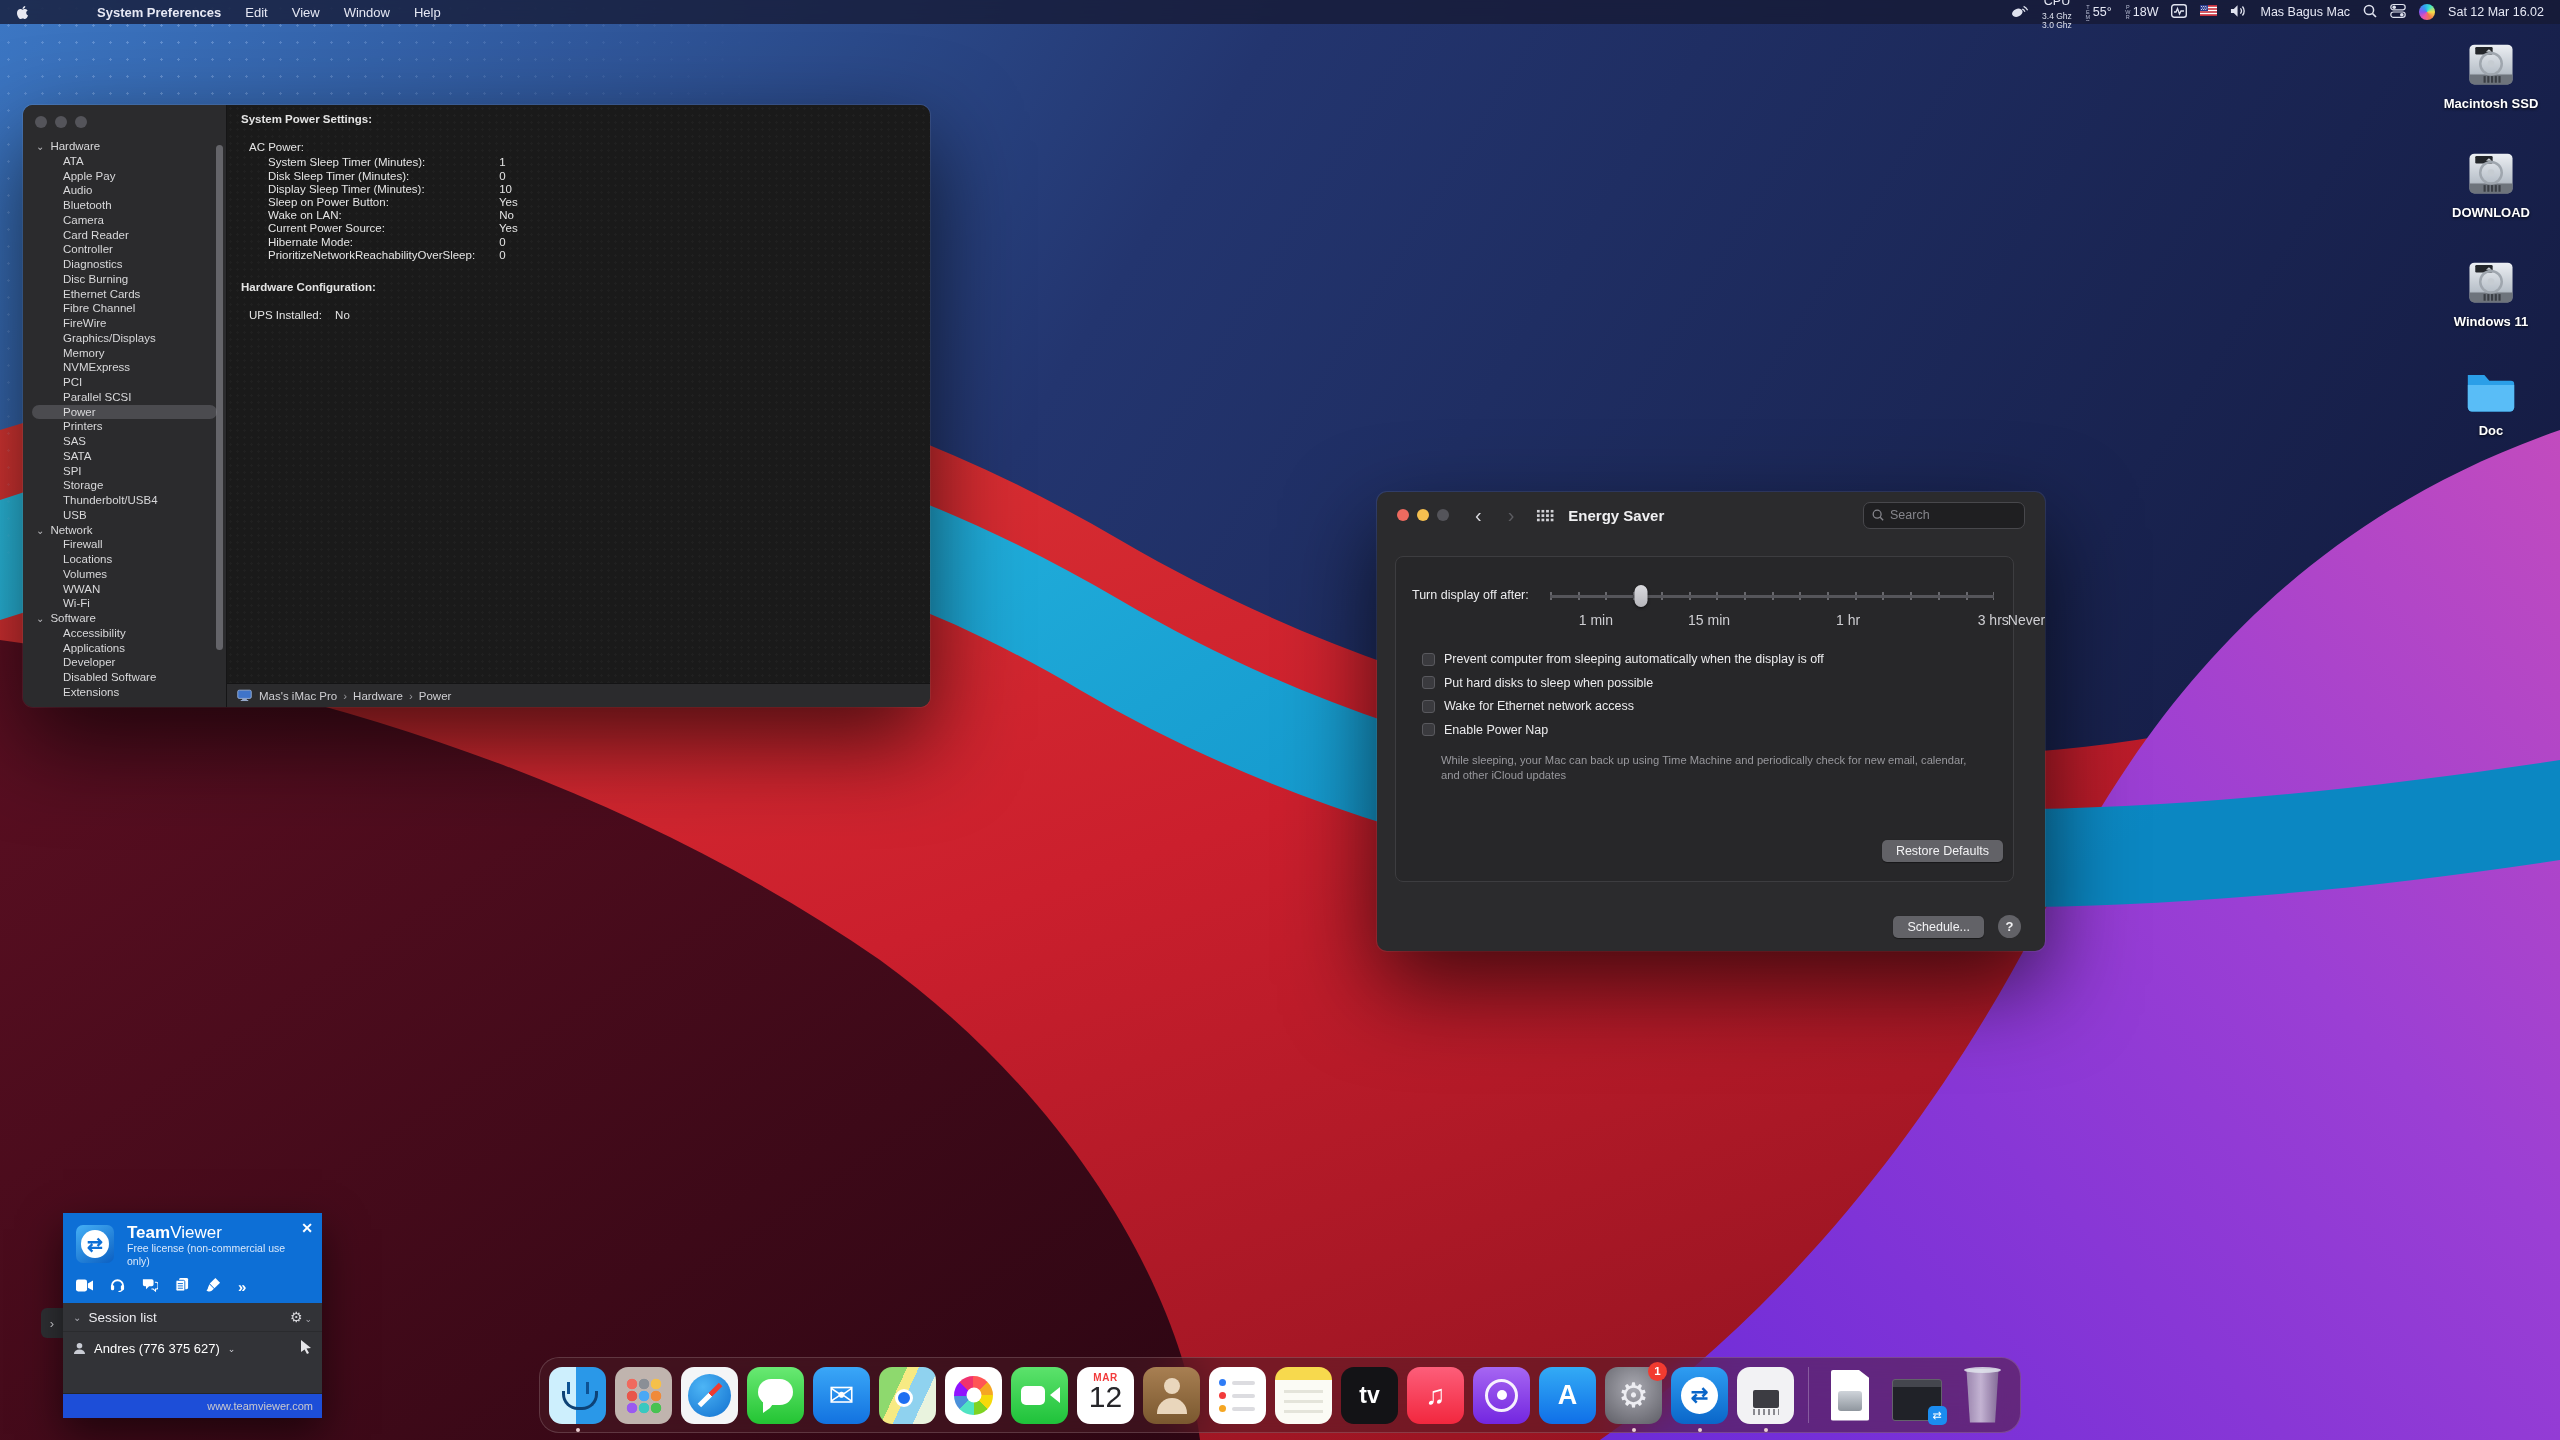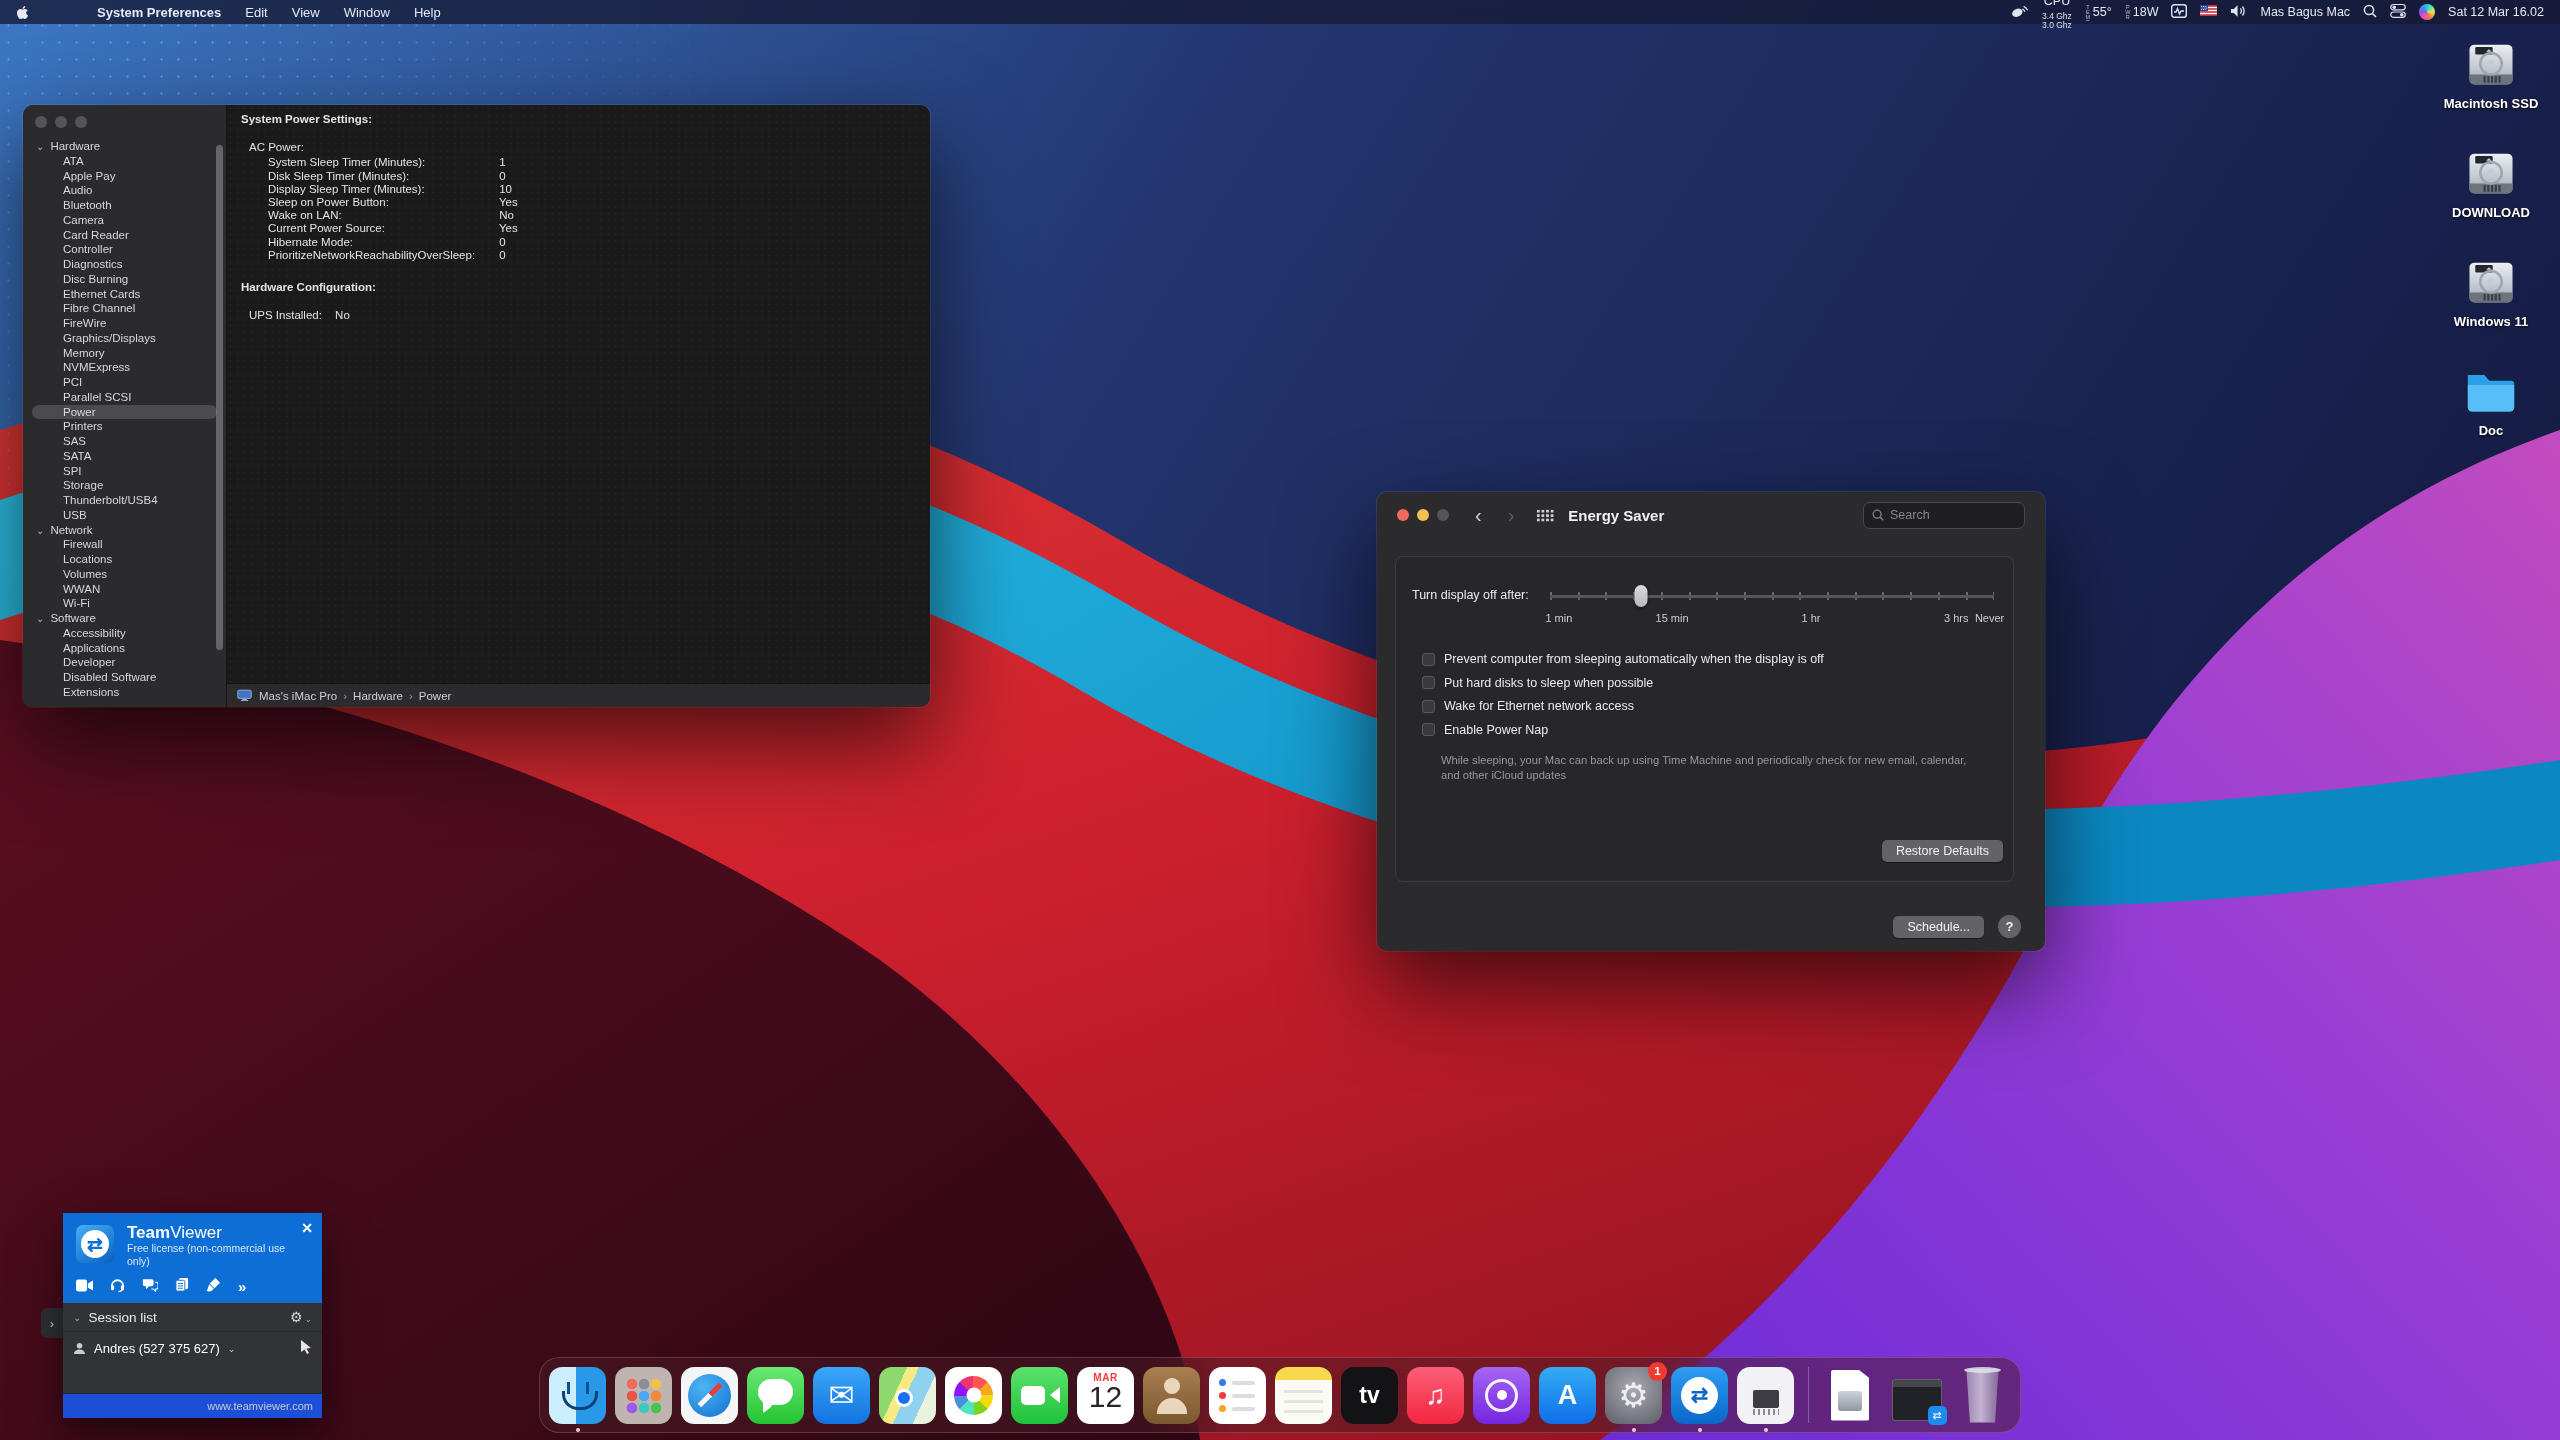"1 min" .slider-ticklabels span { font-size: 11px -> 14px; margin-left: none -> 37px }
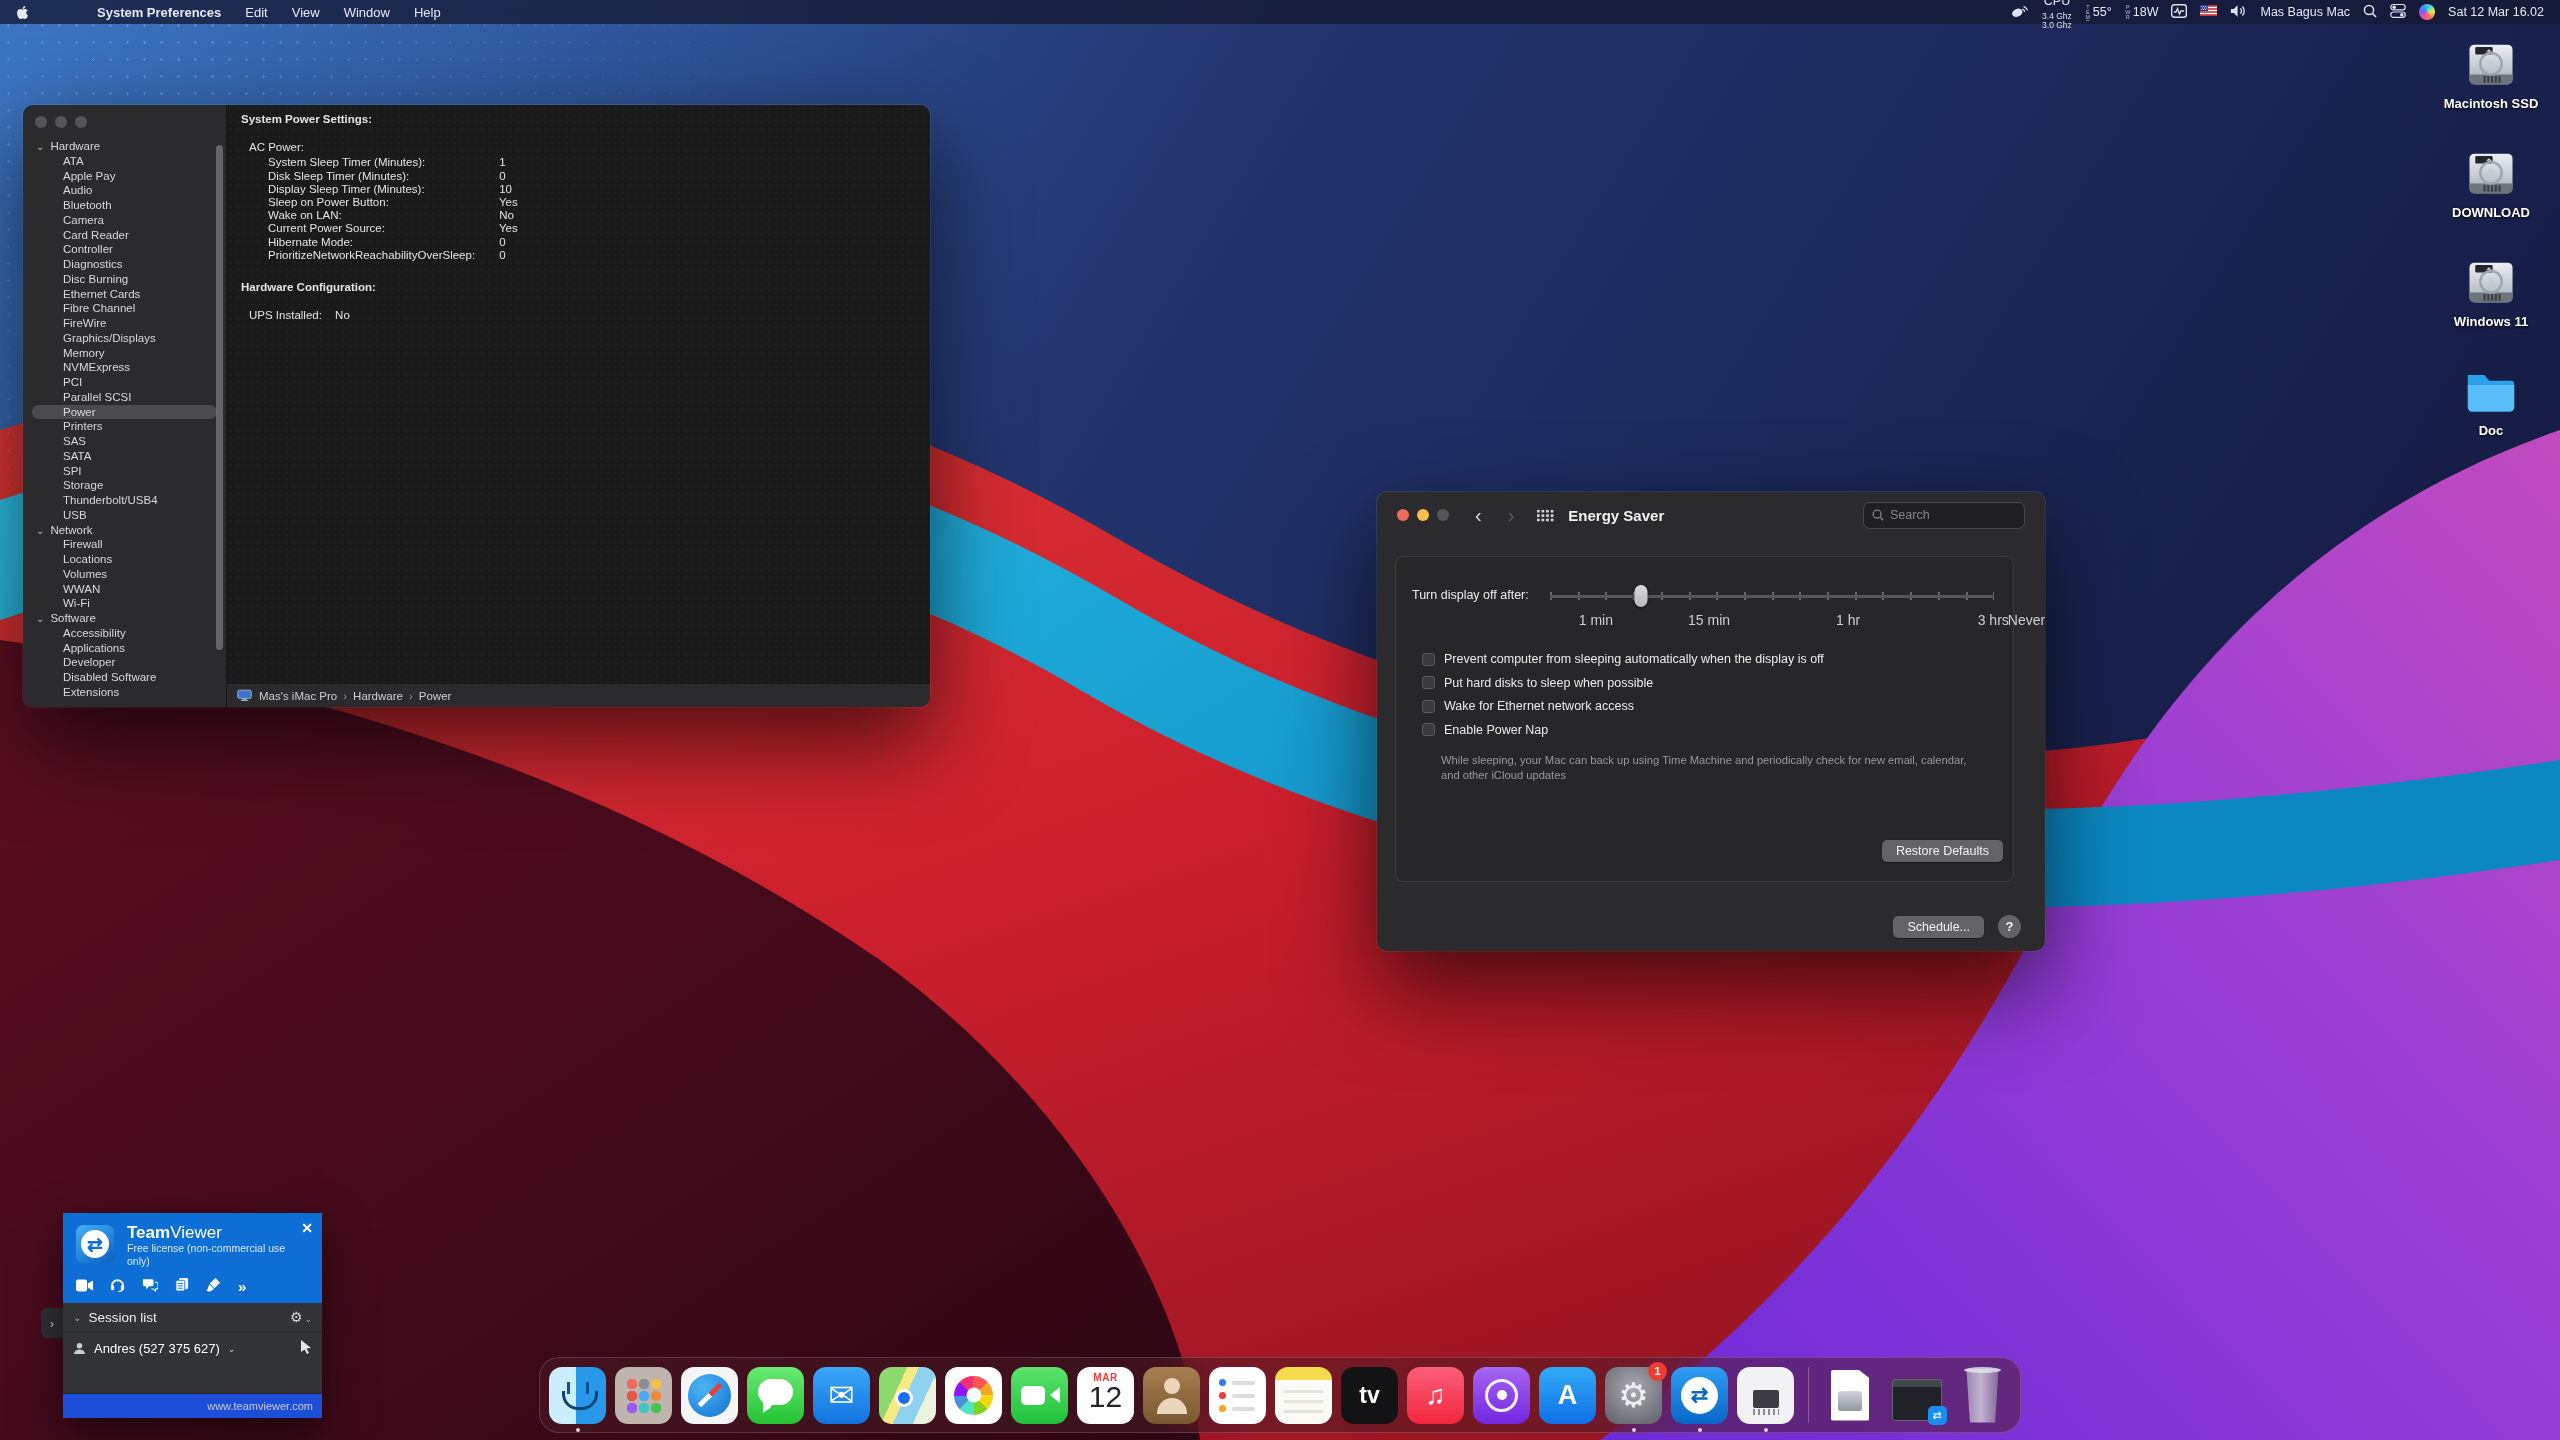"Andres (527 375 627)" span { text: 527 375 627 -> 776 375 627 }
